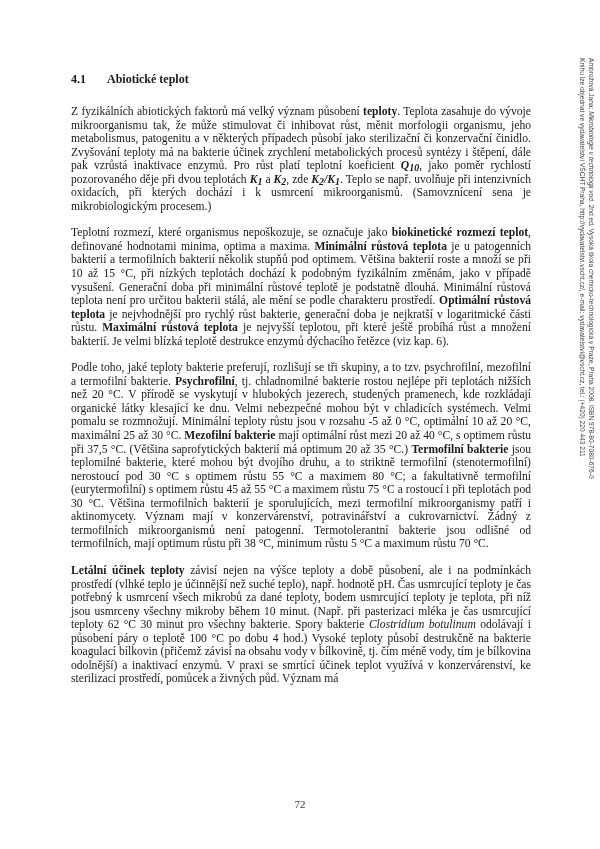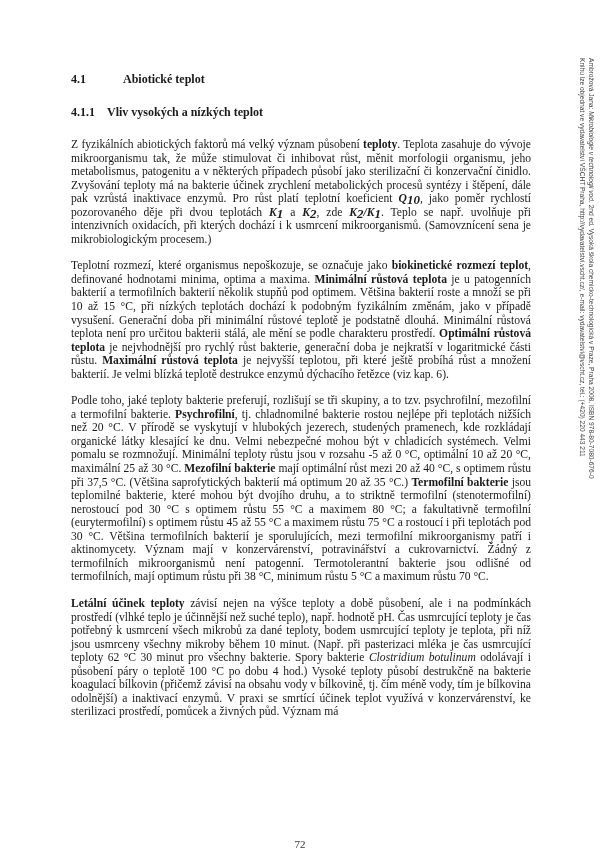"4.1" .h2 { gap: 16px -> none }
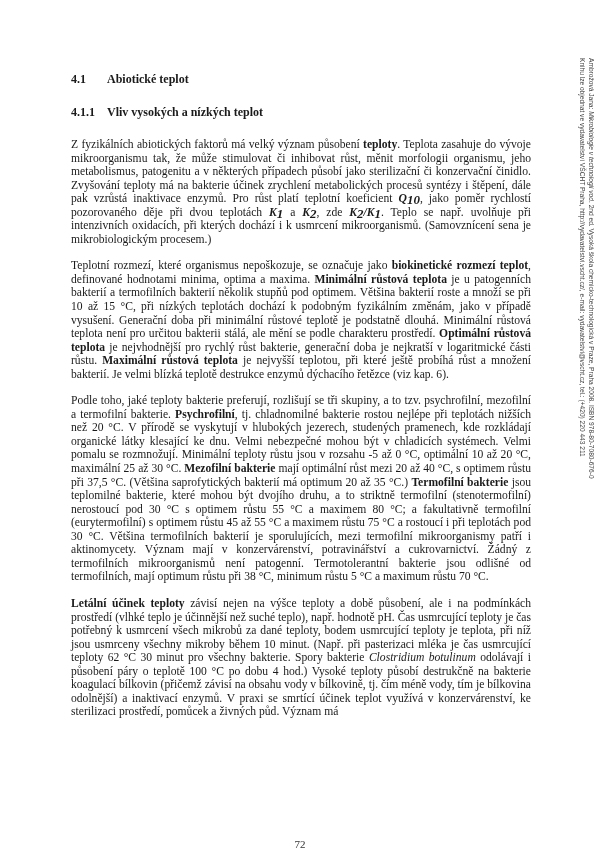"4.1.1" div.h3 { html: <div> <span>4.1.1</span> <span>Vliv vysokých a nízkých teplot</span> </div> -> none }
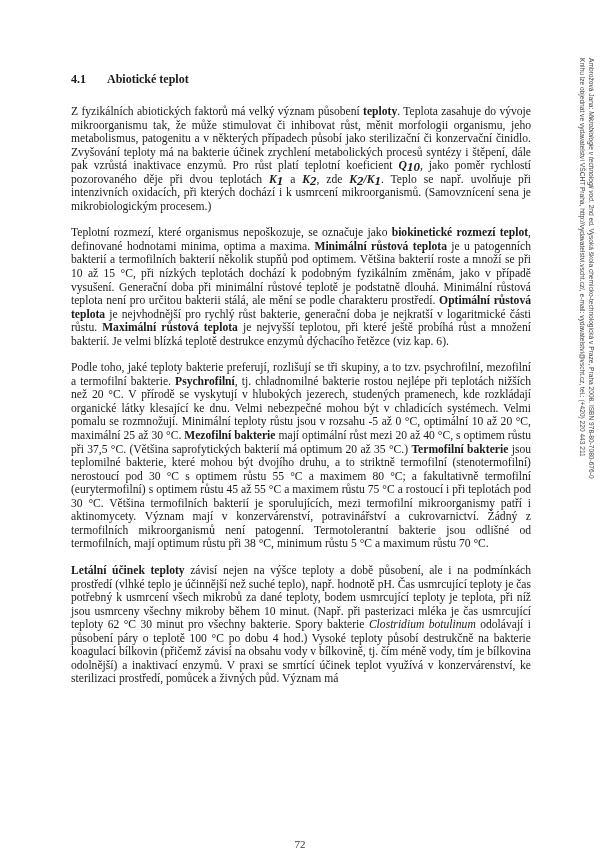"10" .k sub { font-size: 13px -> 10px }
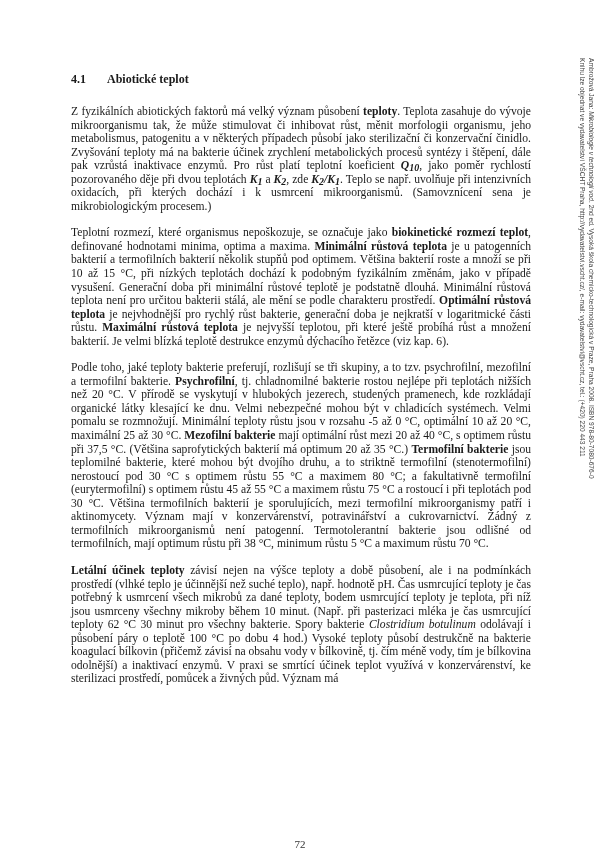"72" .page-num { top: 838px -> 798px }
